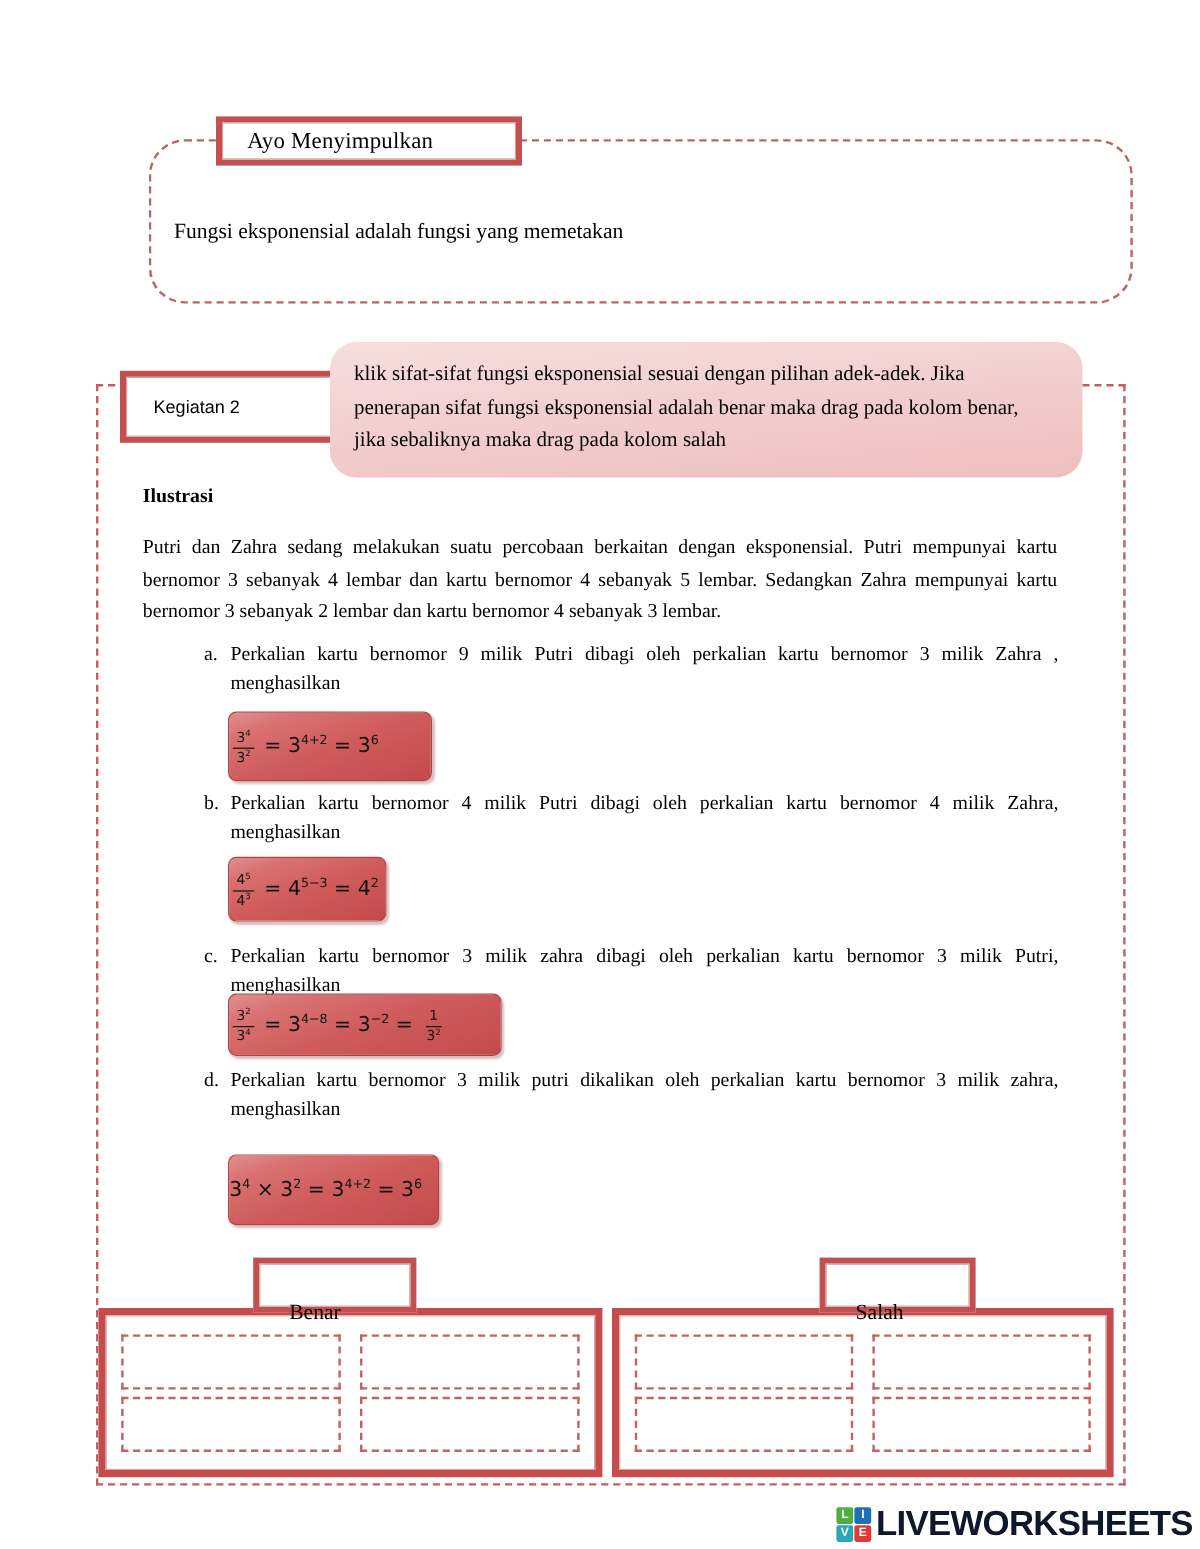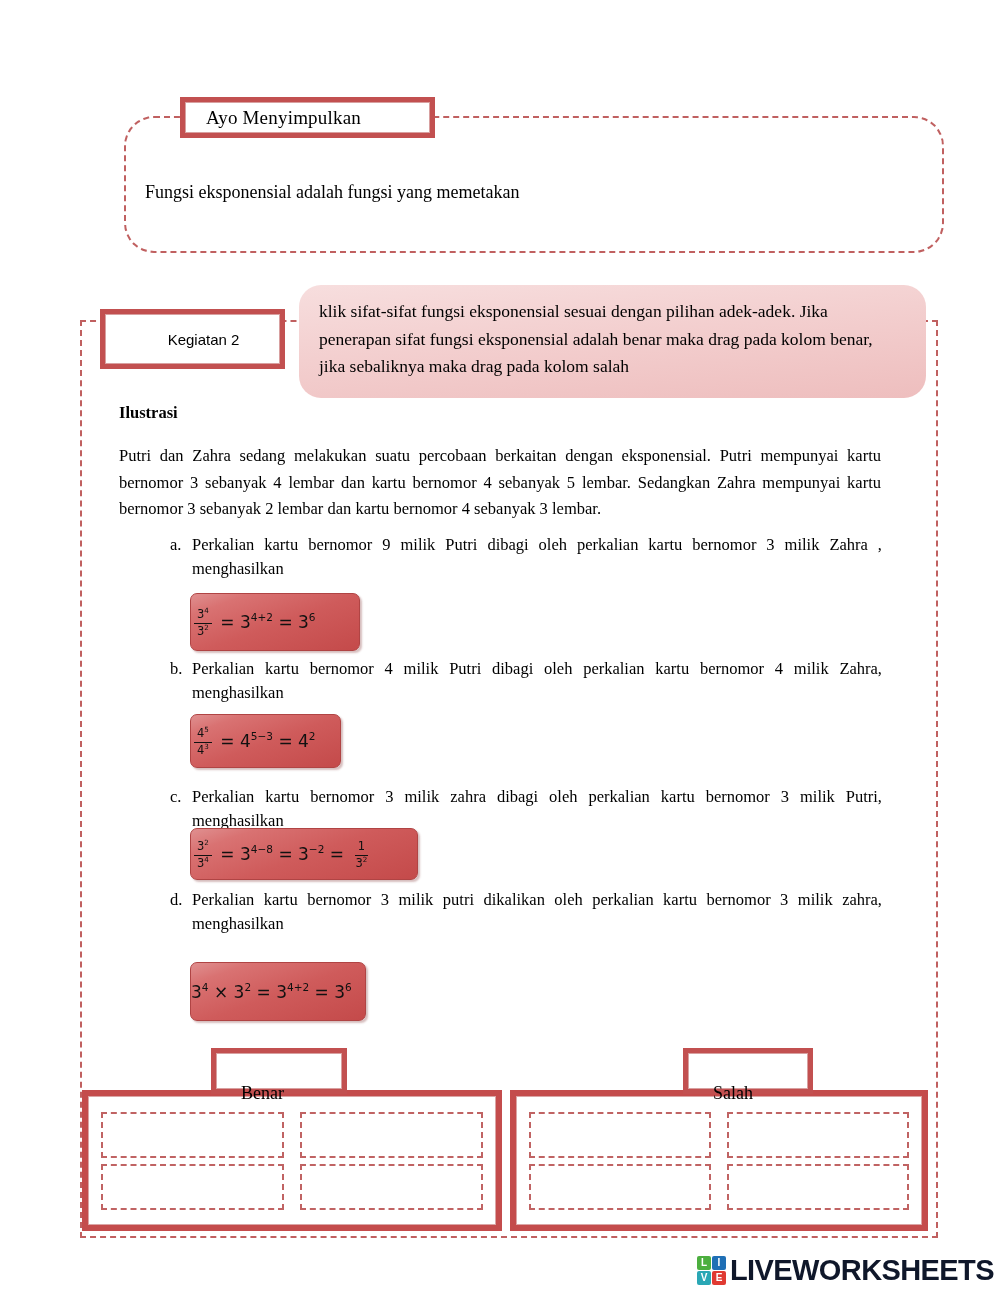"klik sifat-sifat fungsi eksponensial" #instruction-bubble { margin-left: 24px -> none }
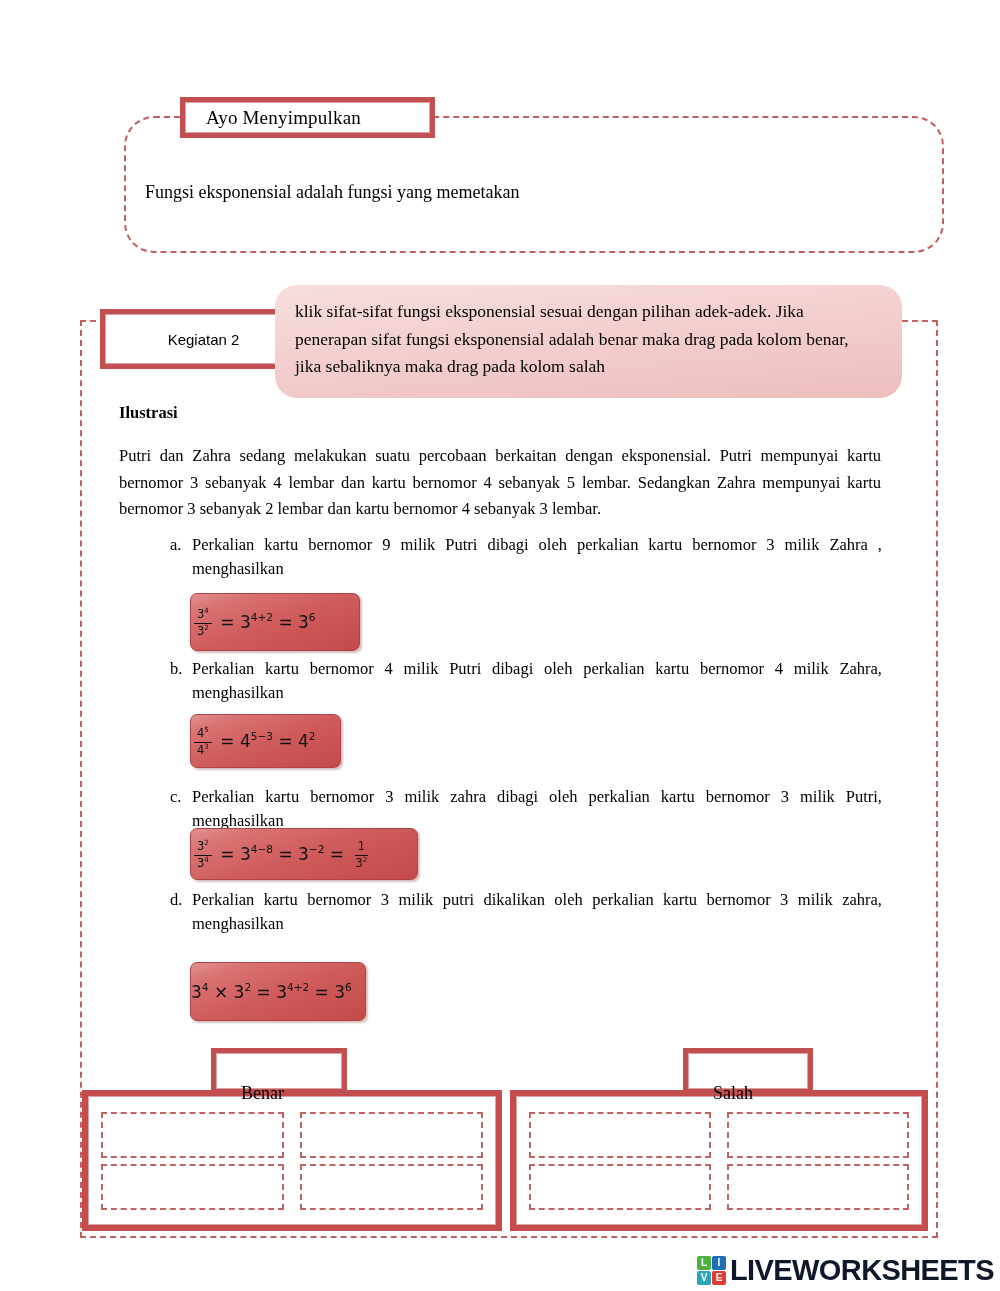"Kegiatan 2" #label-kegiatan .label-inner { justify-content: center -> none }
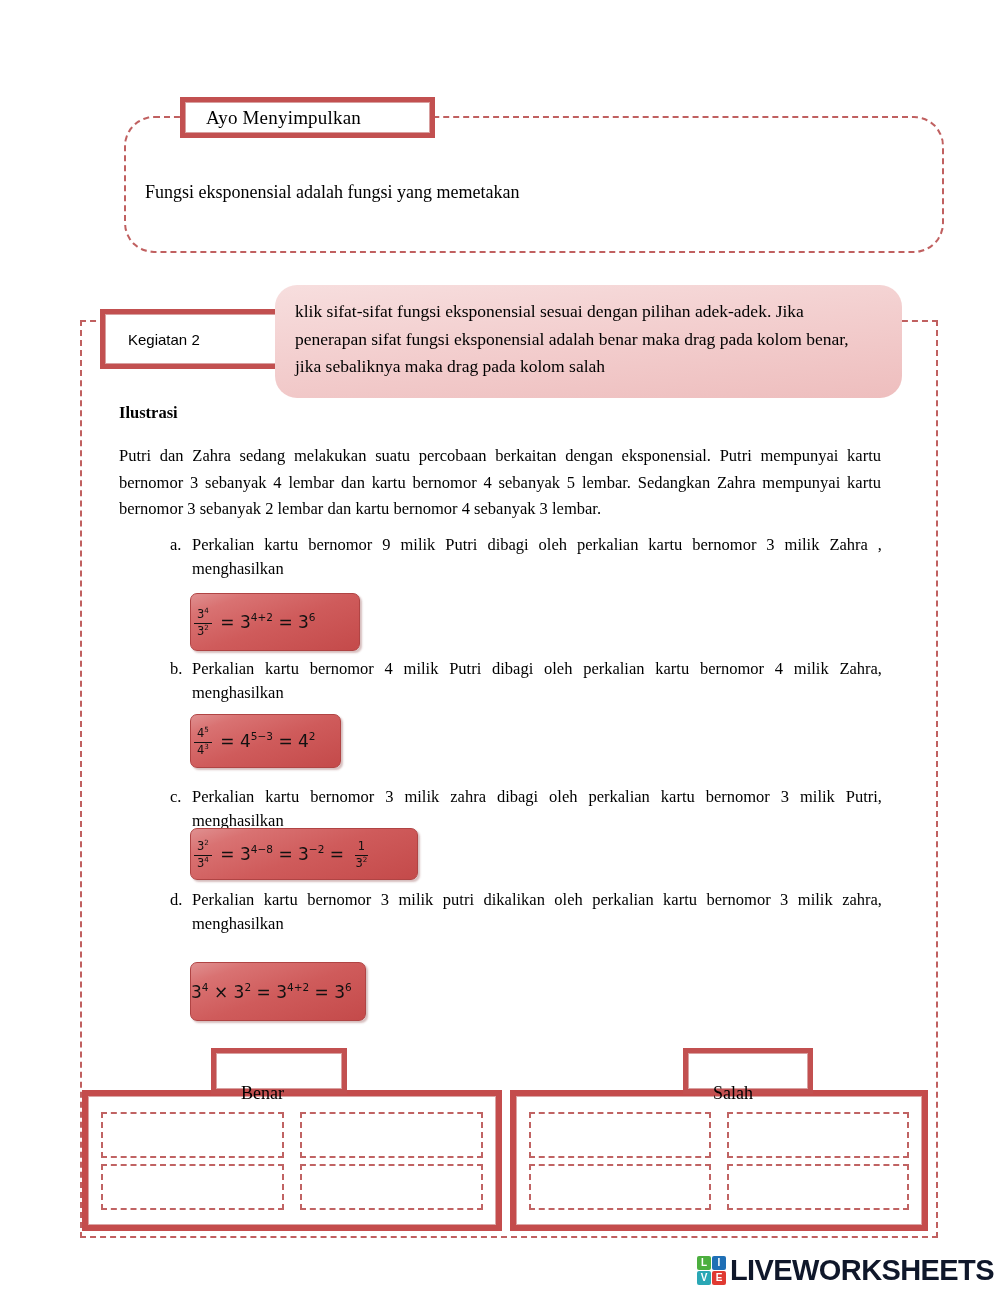"45" #card-b { width: 151px -> 132px }
